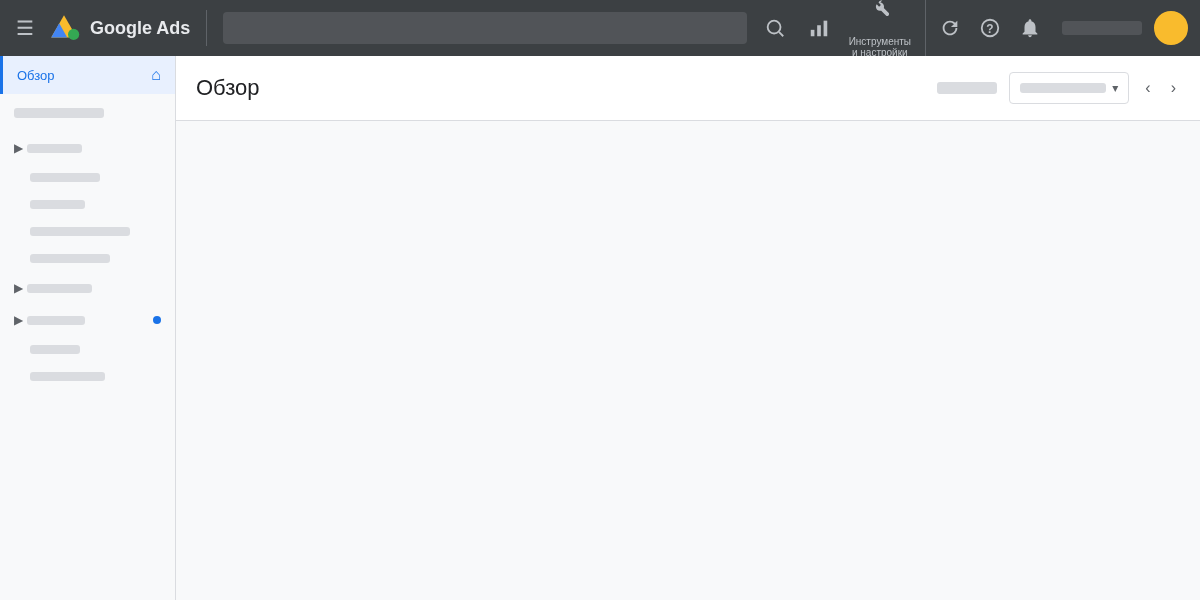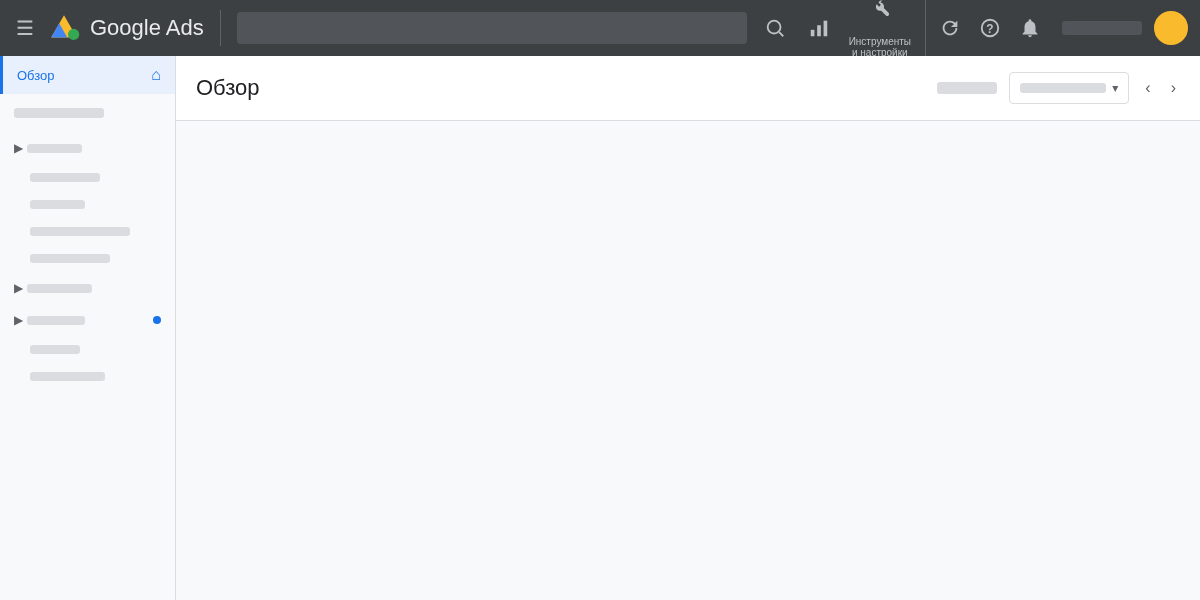"Google Ads" .app-title { font-size: 22px -> 18px; font-weight: 400 -> 700 }
